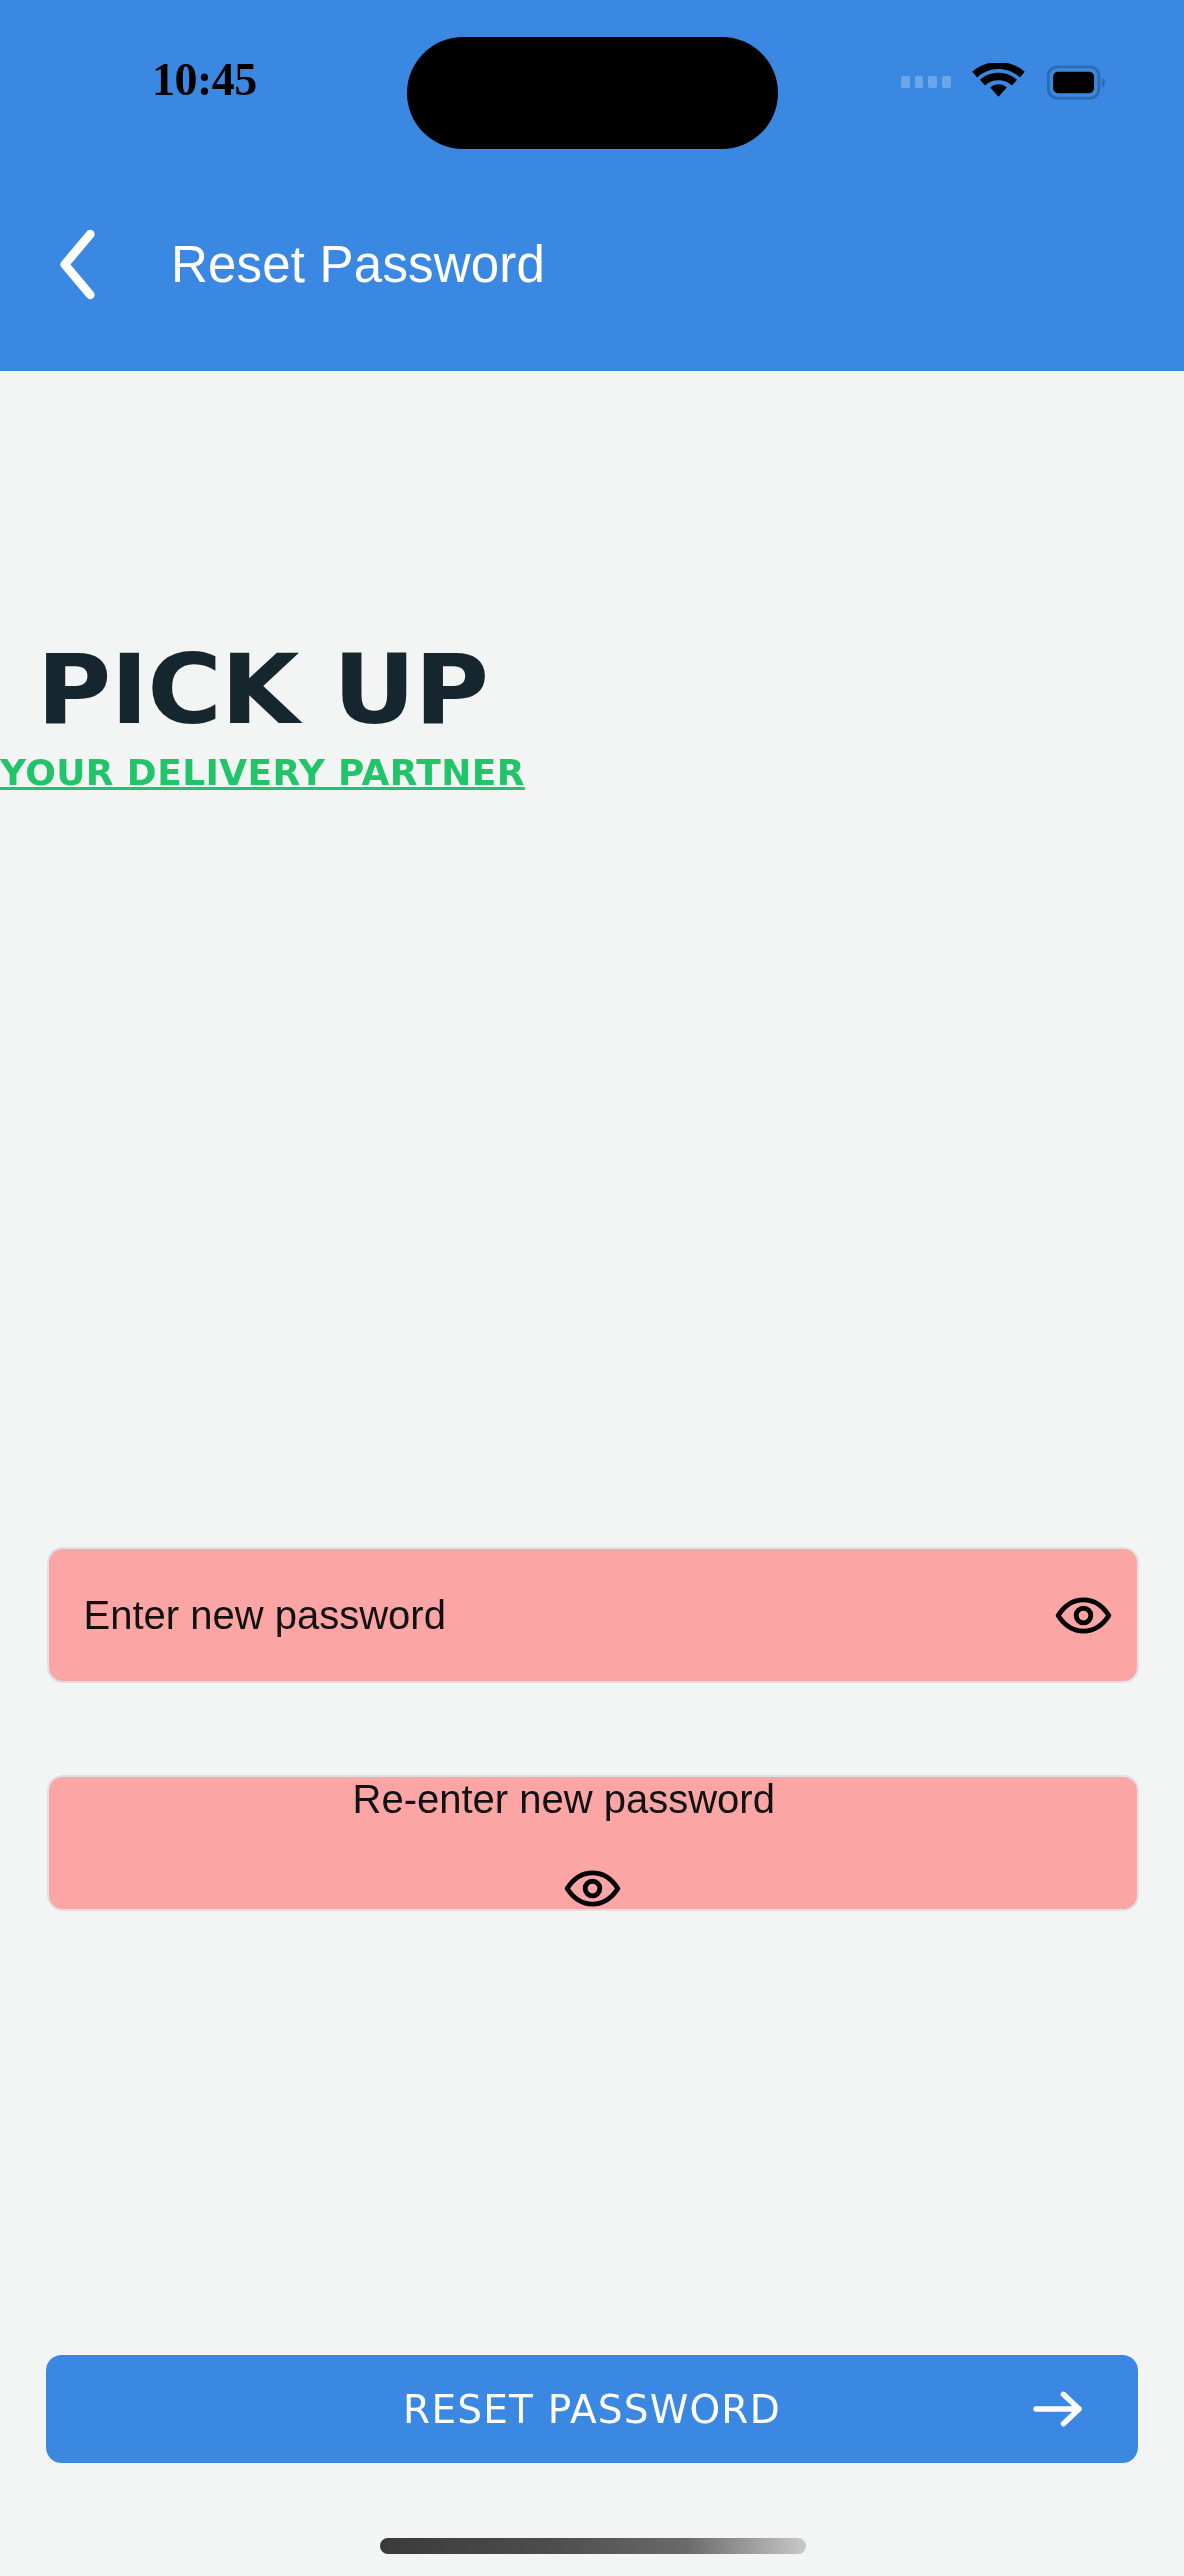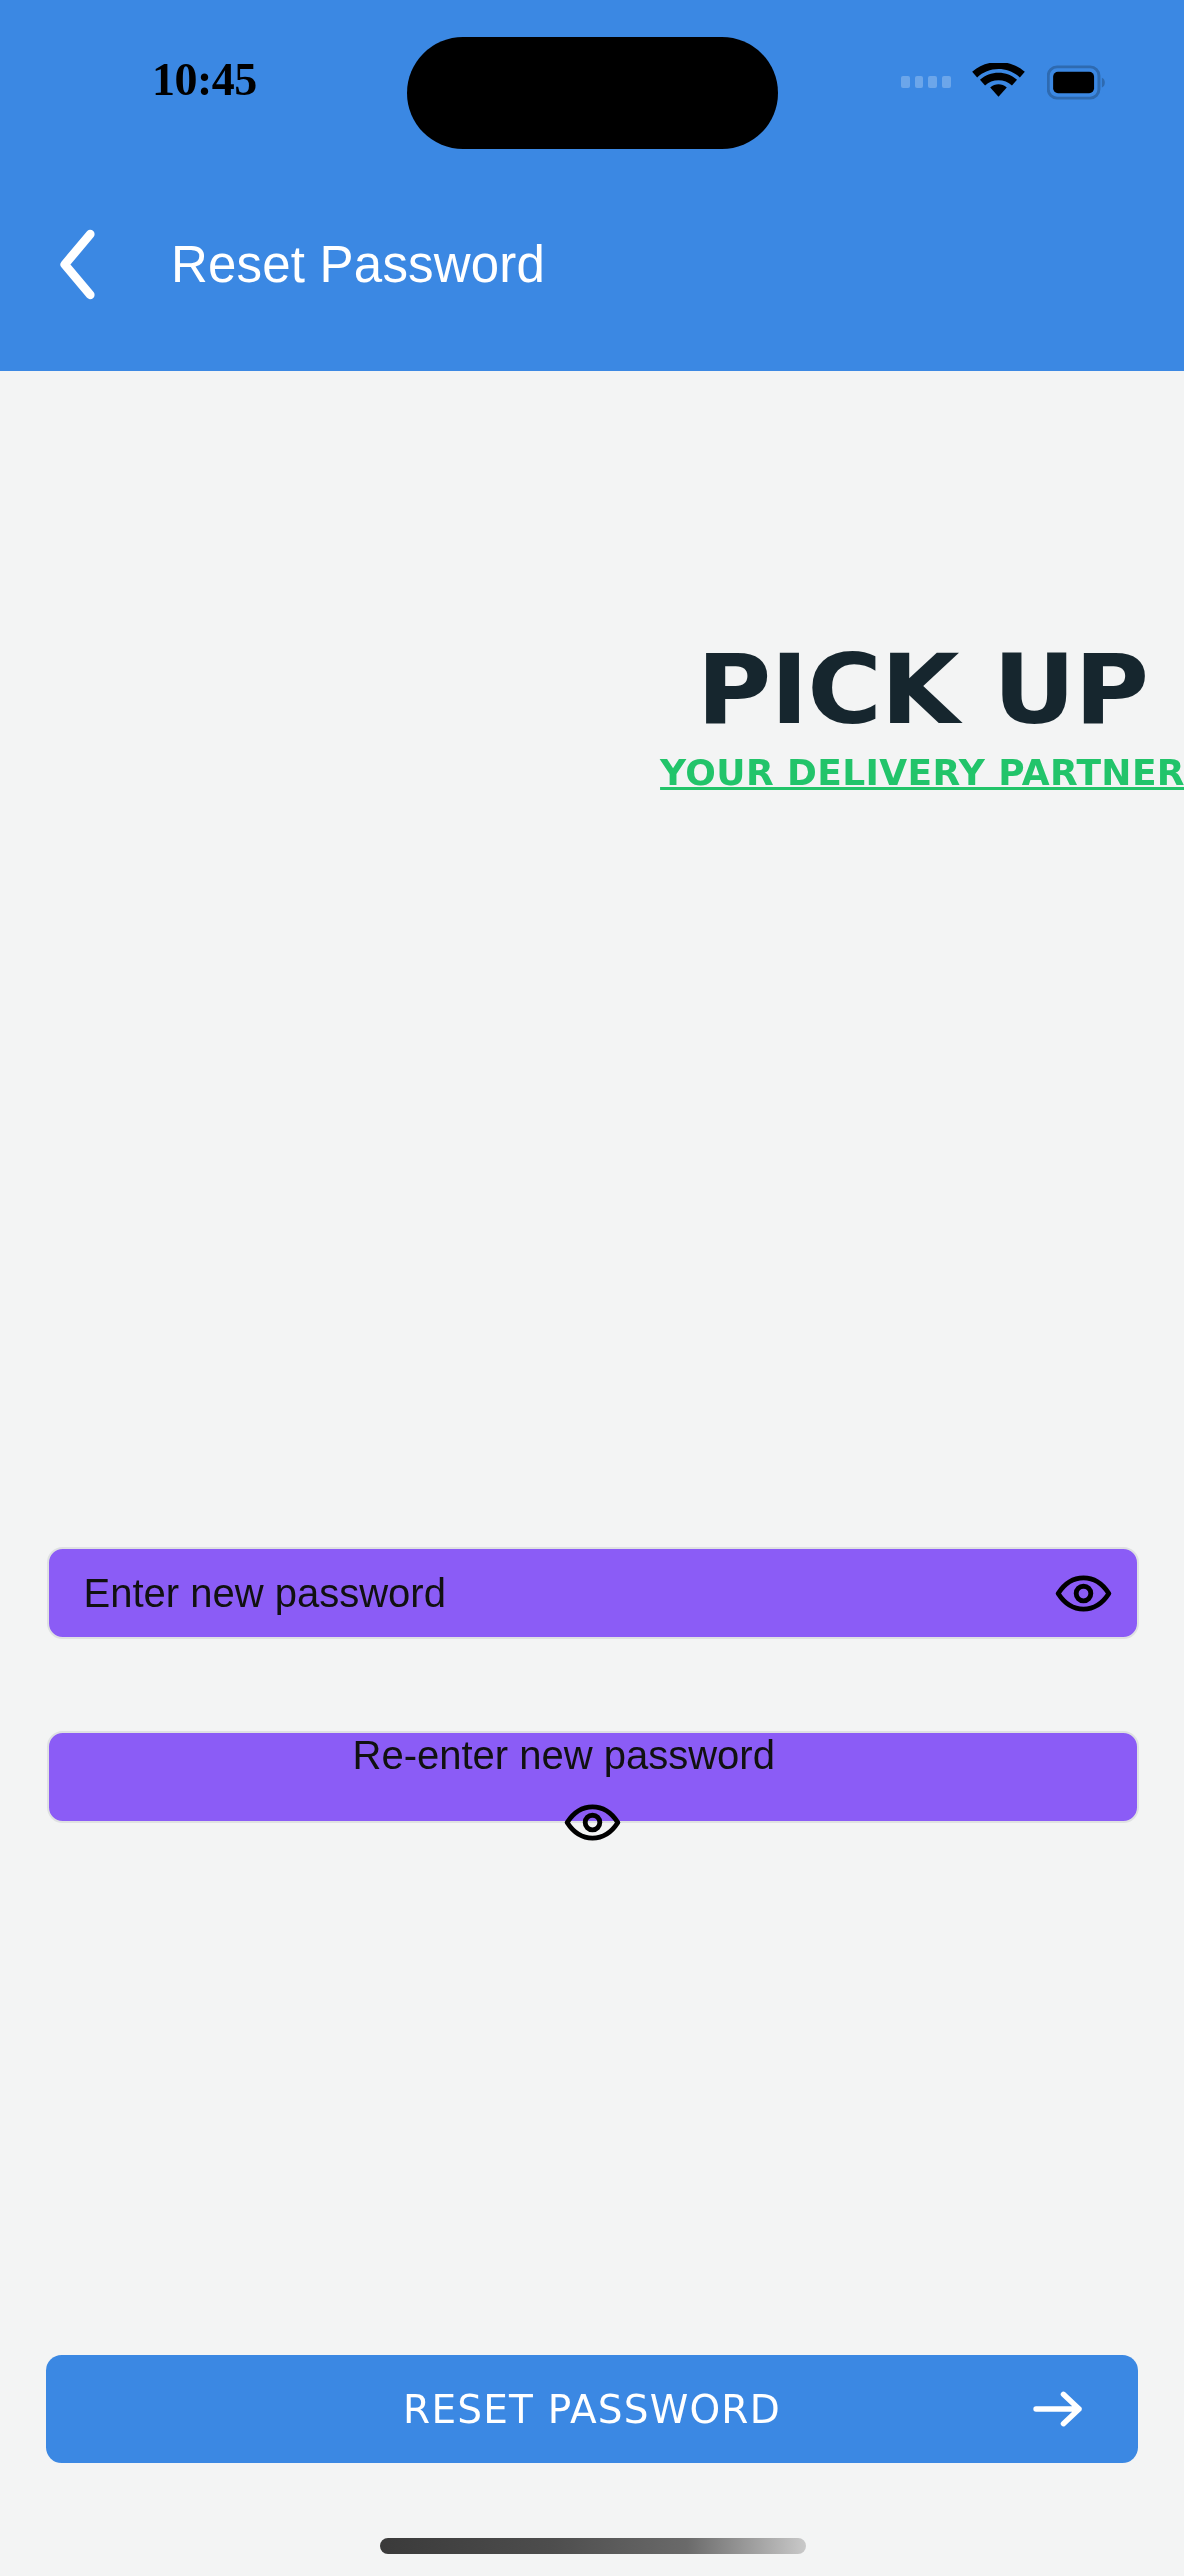"PICK UP" .content { align-items: flex-end -> flex-start; padding-left: 13px -> none }
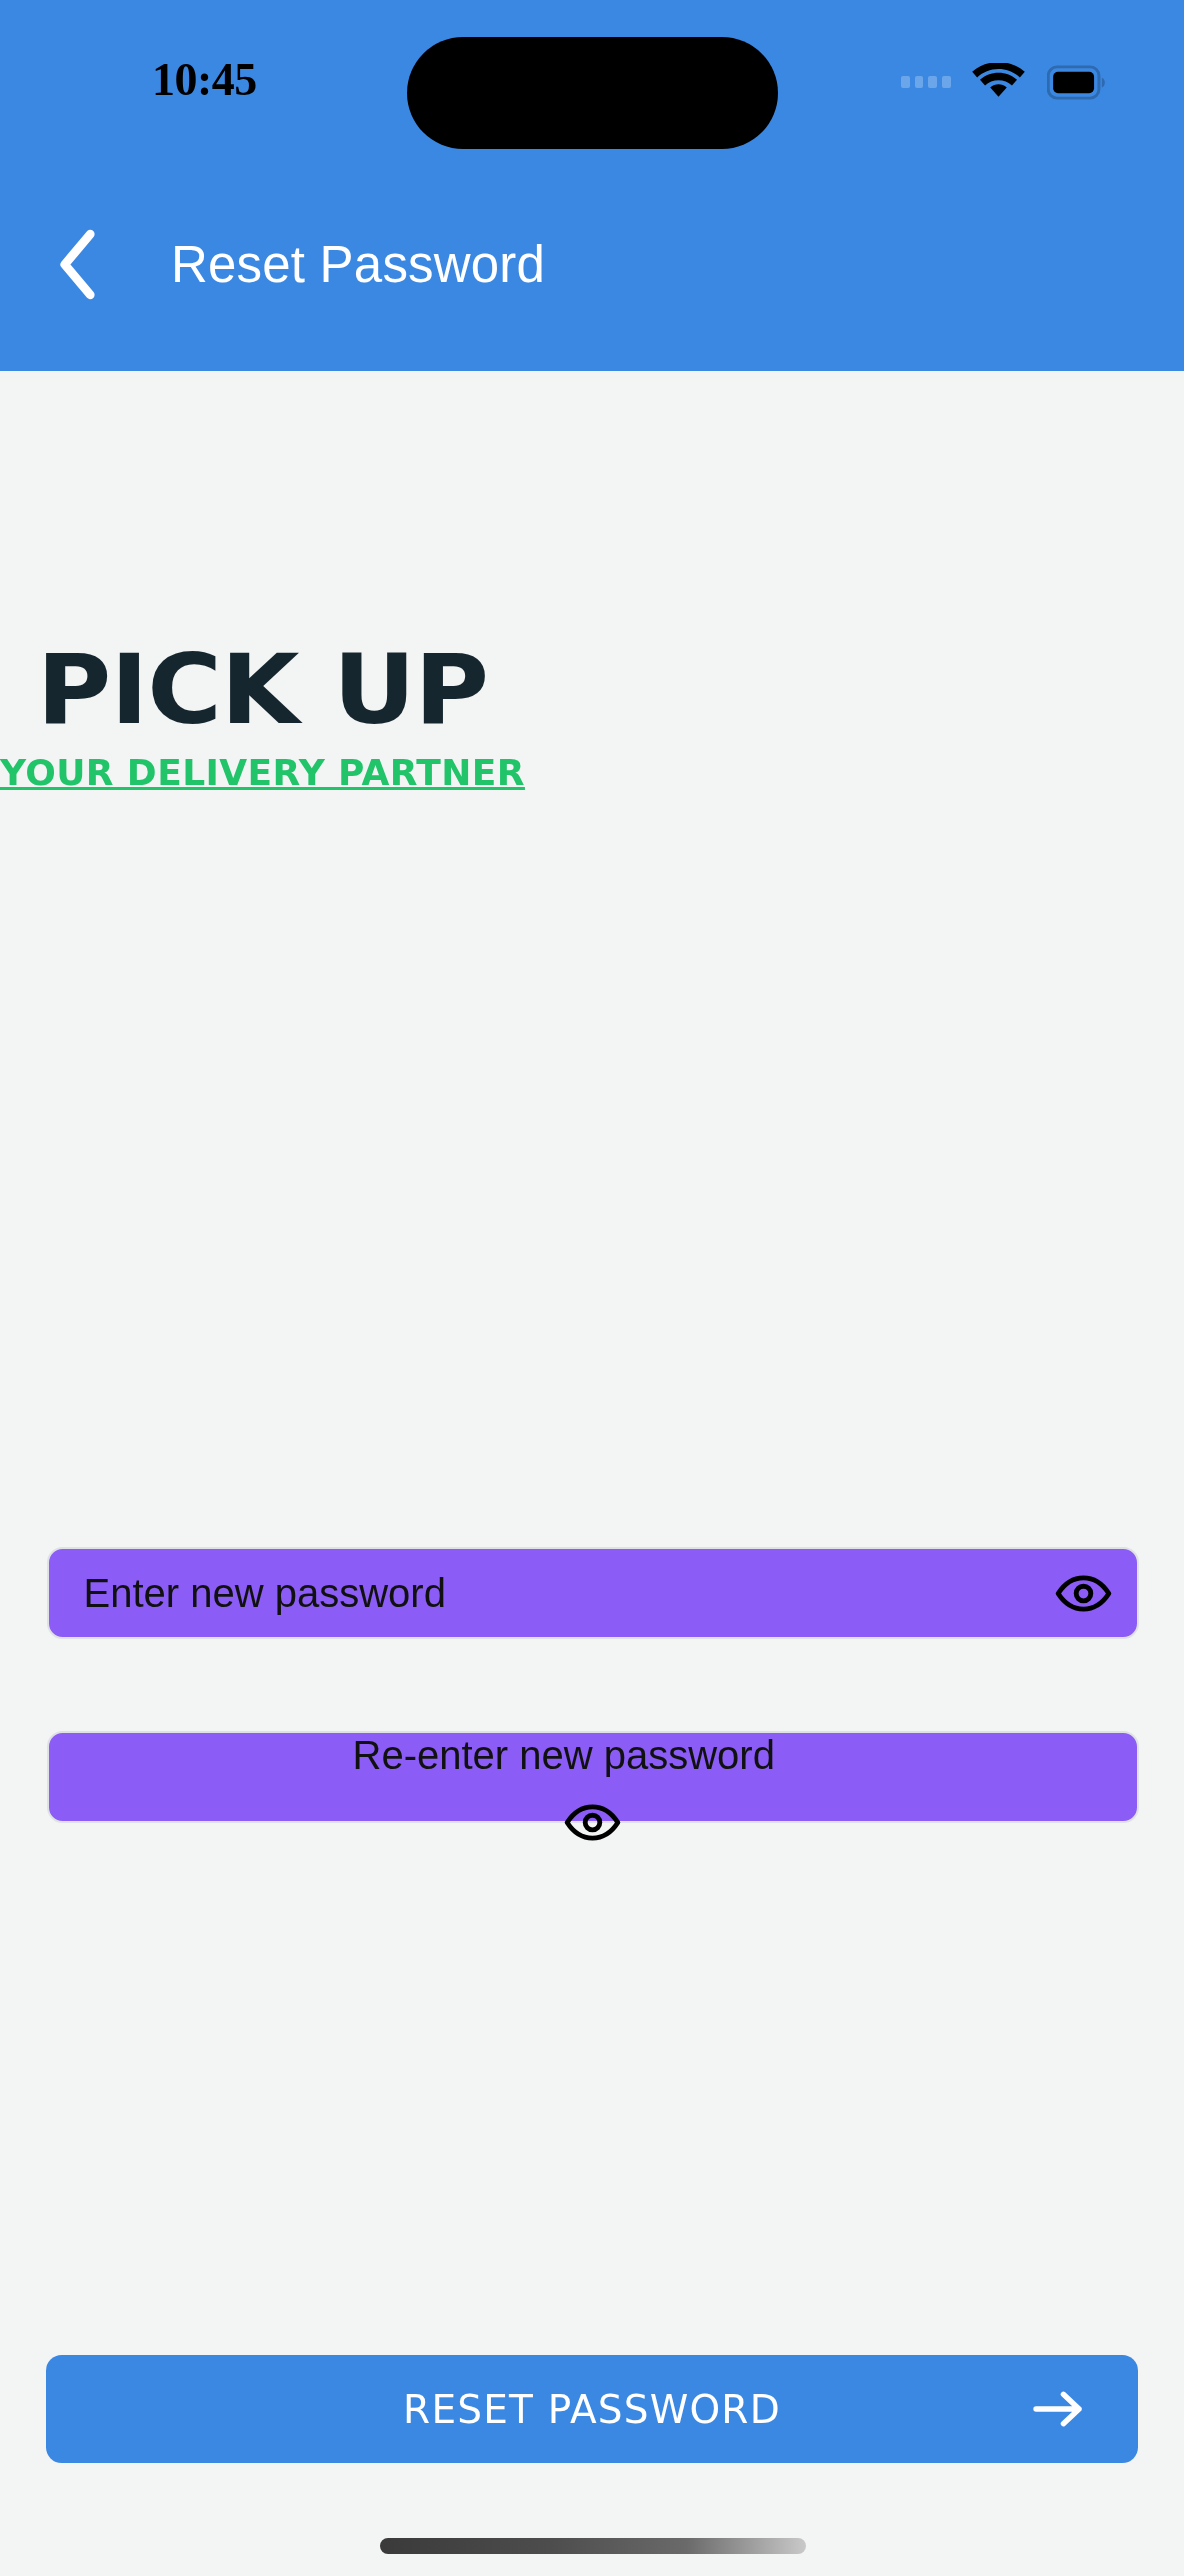"Enter new password" .input-row { background: #8b5cf6 -> #fca5a5; height: 92px -> 136px }
